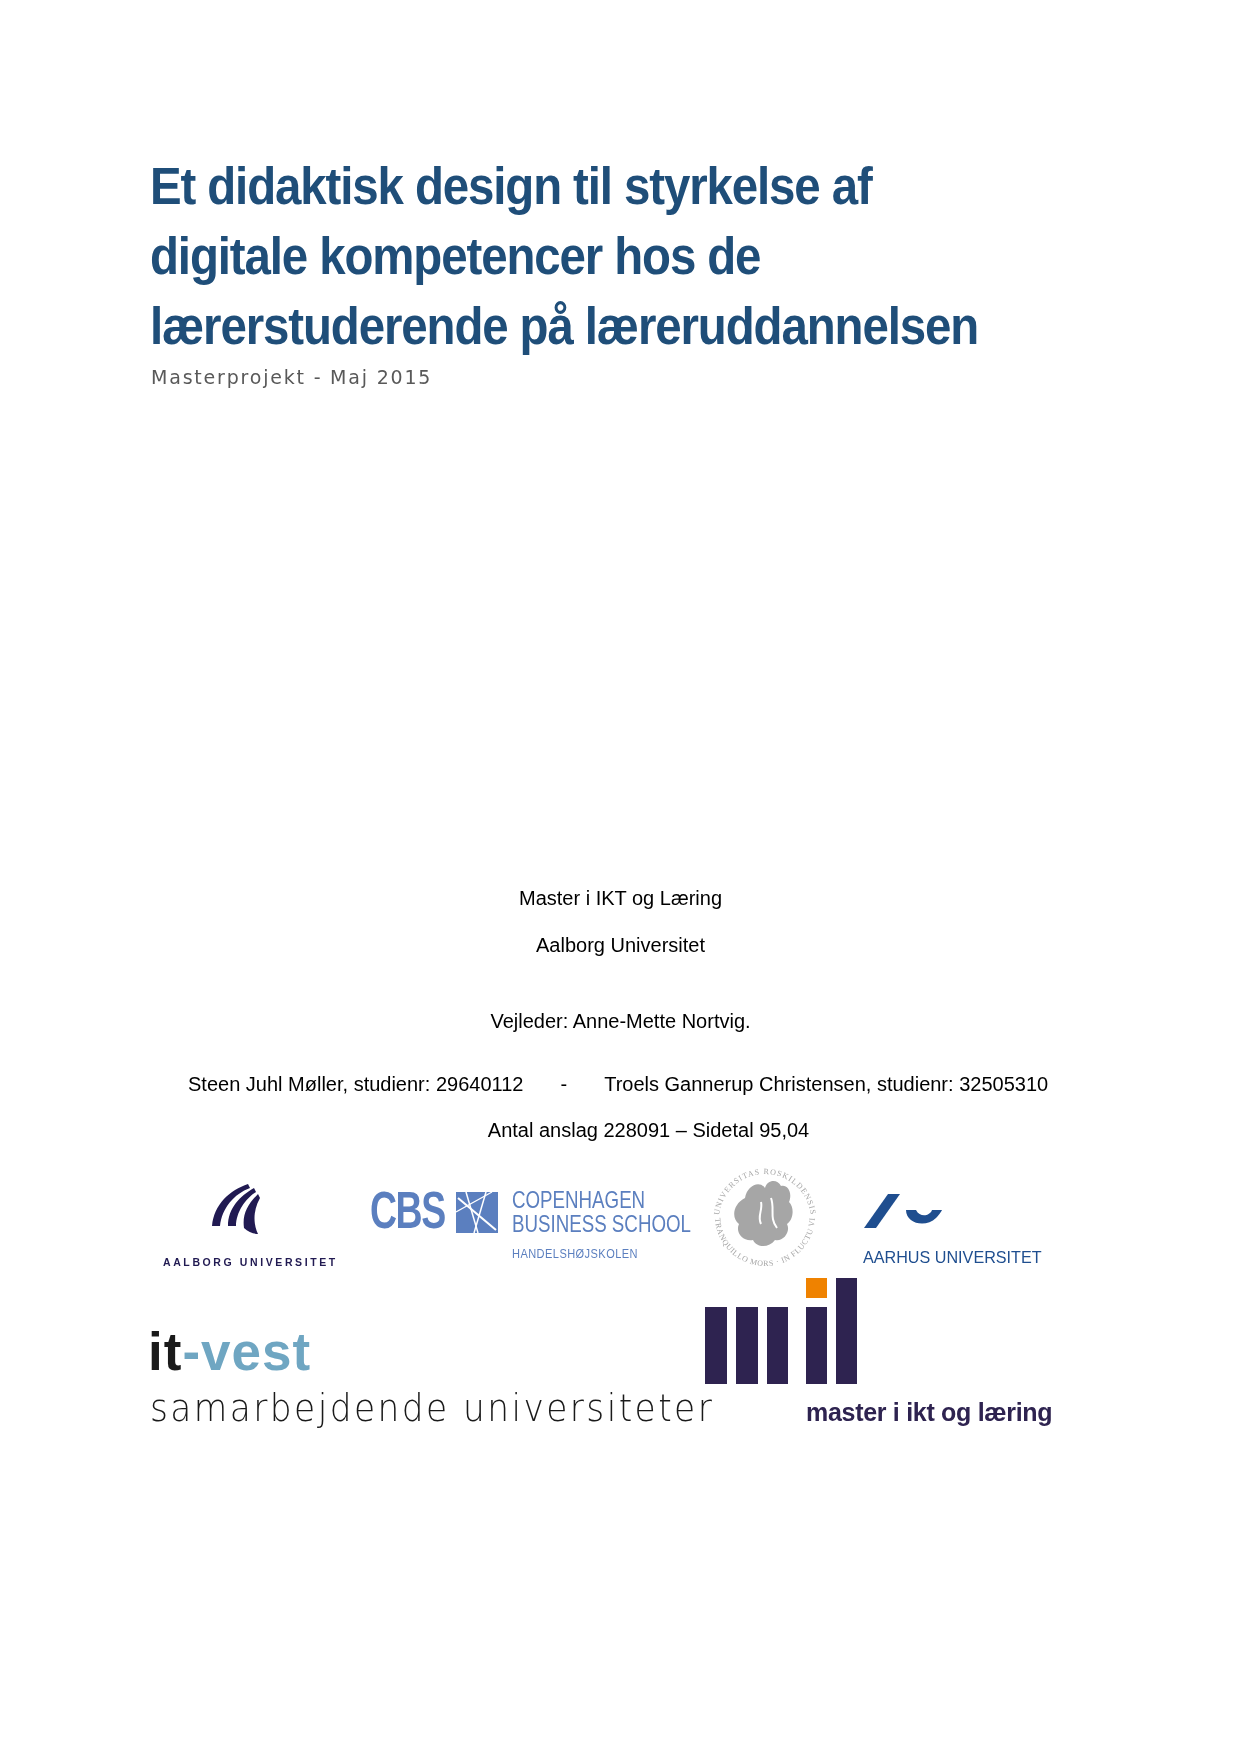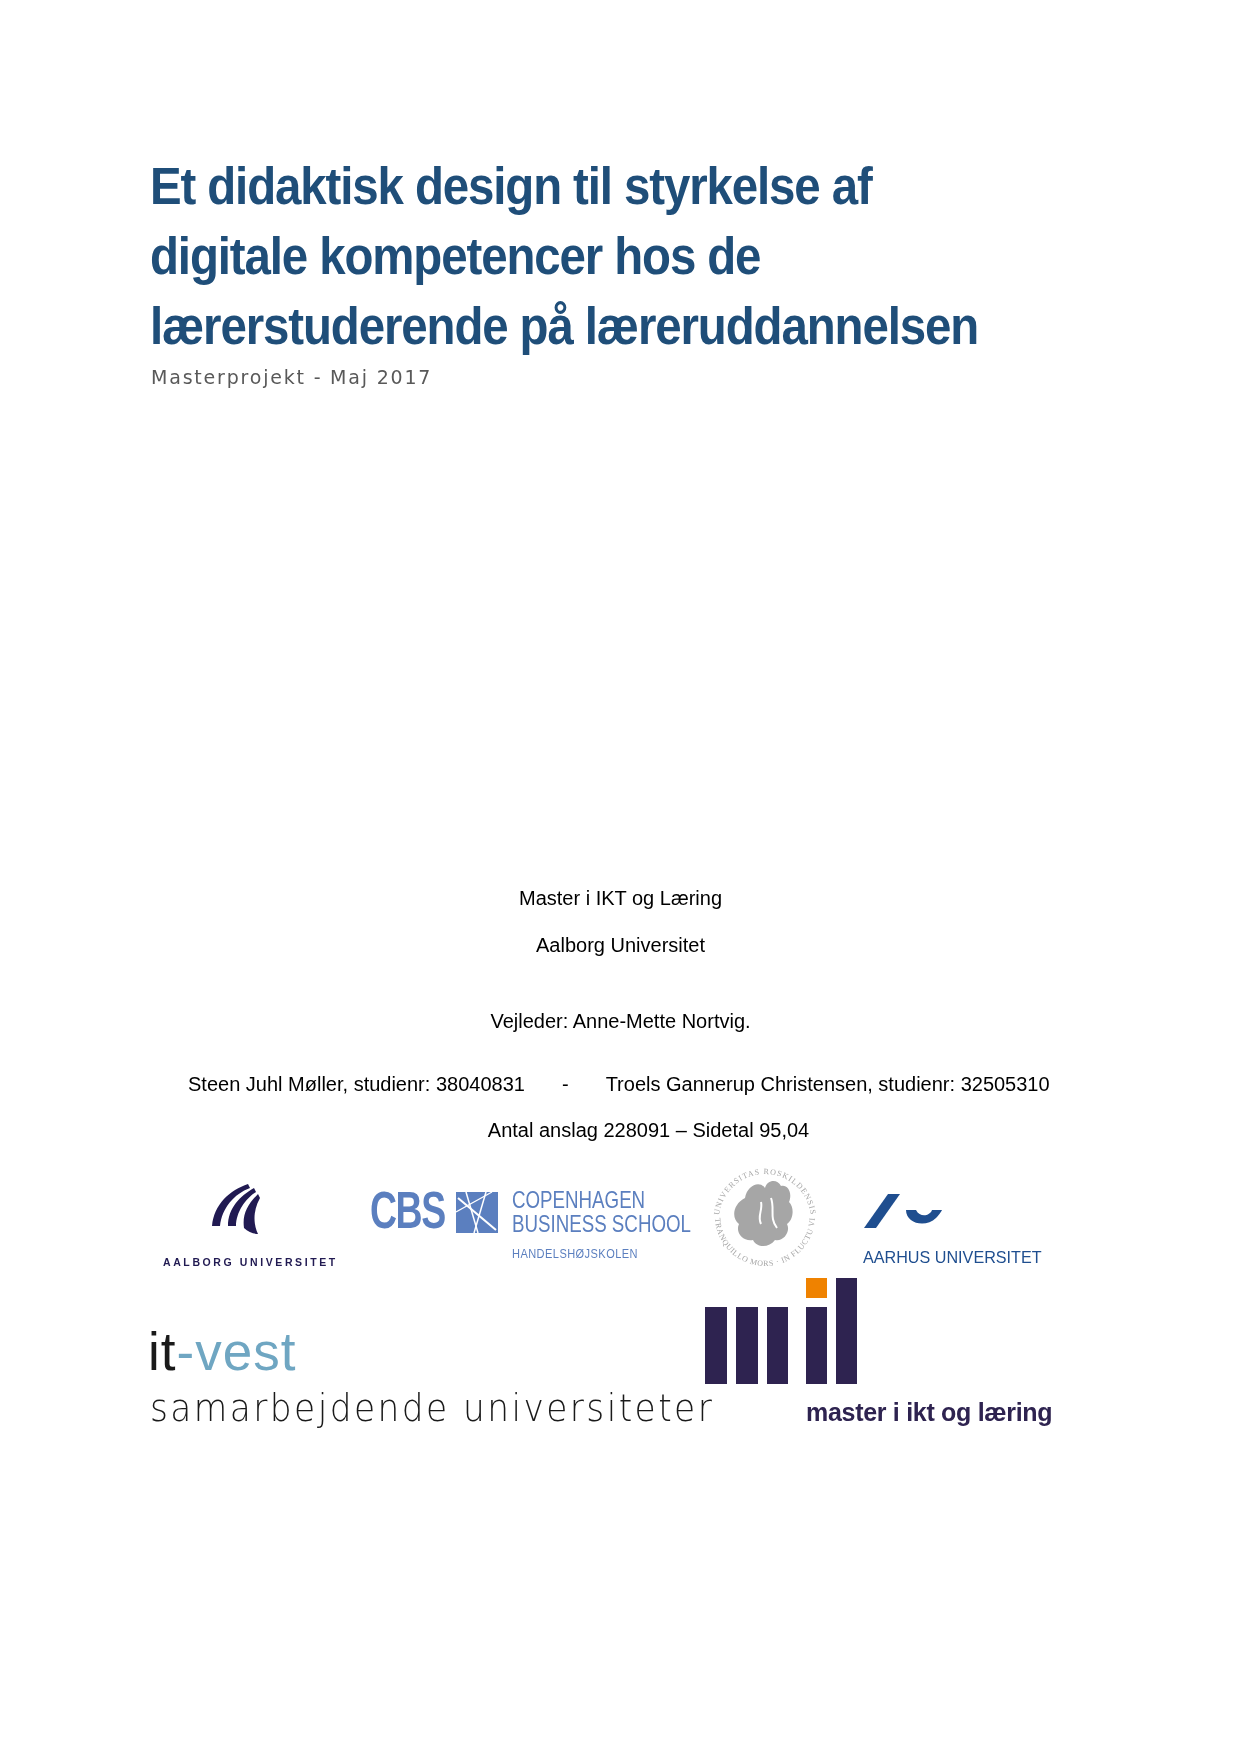"Masterprojekt - Maj 2017" div.abs { text: 2017 -> 2015 }
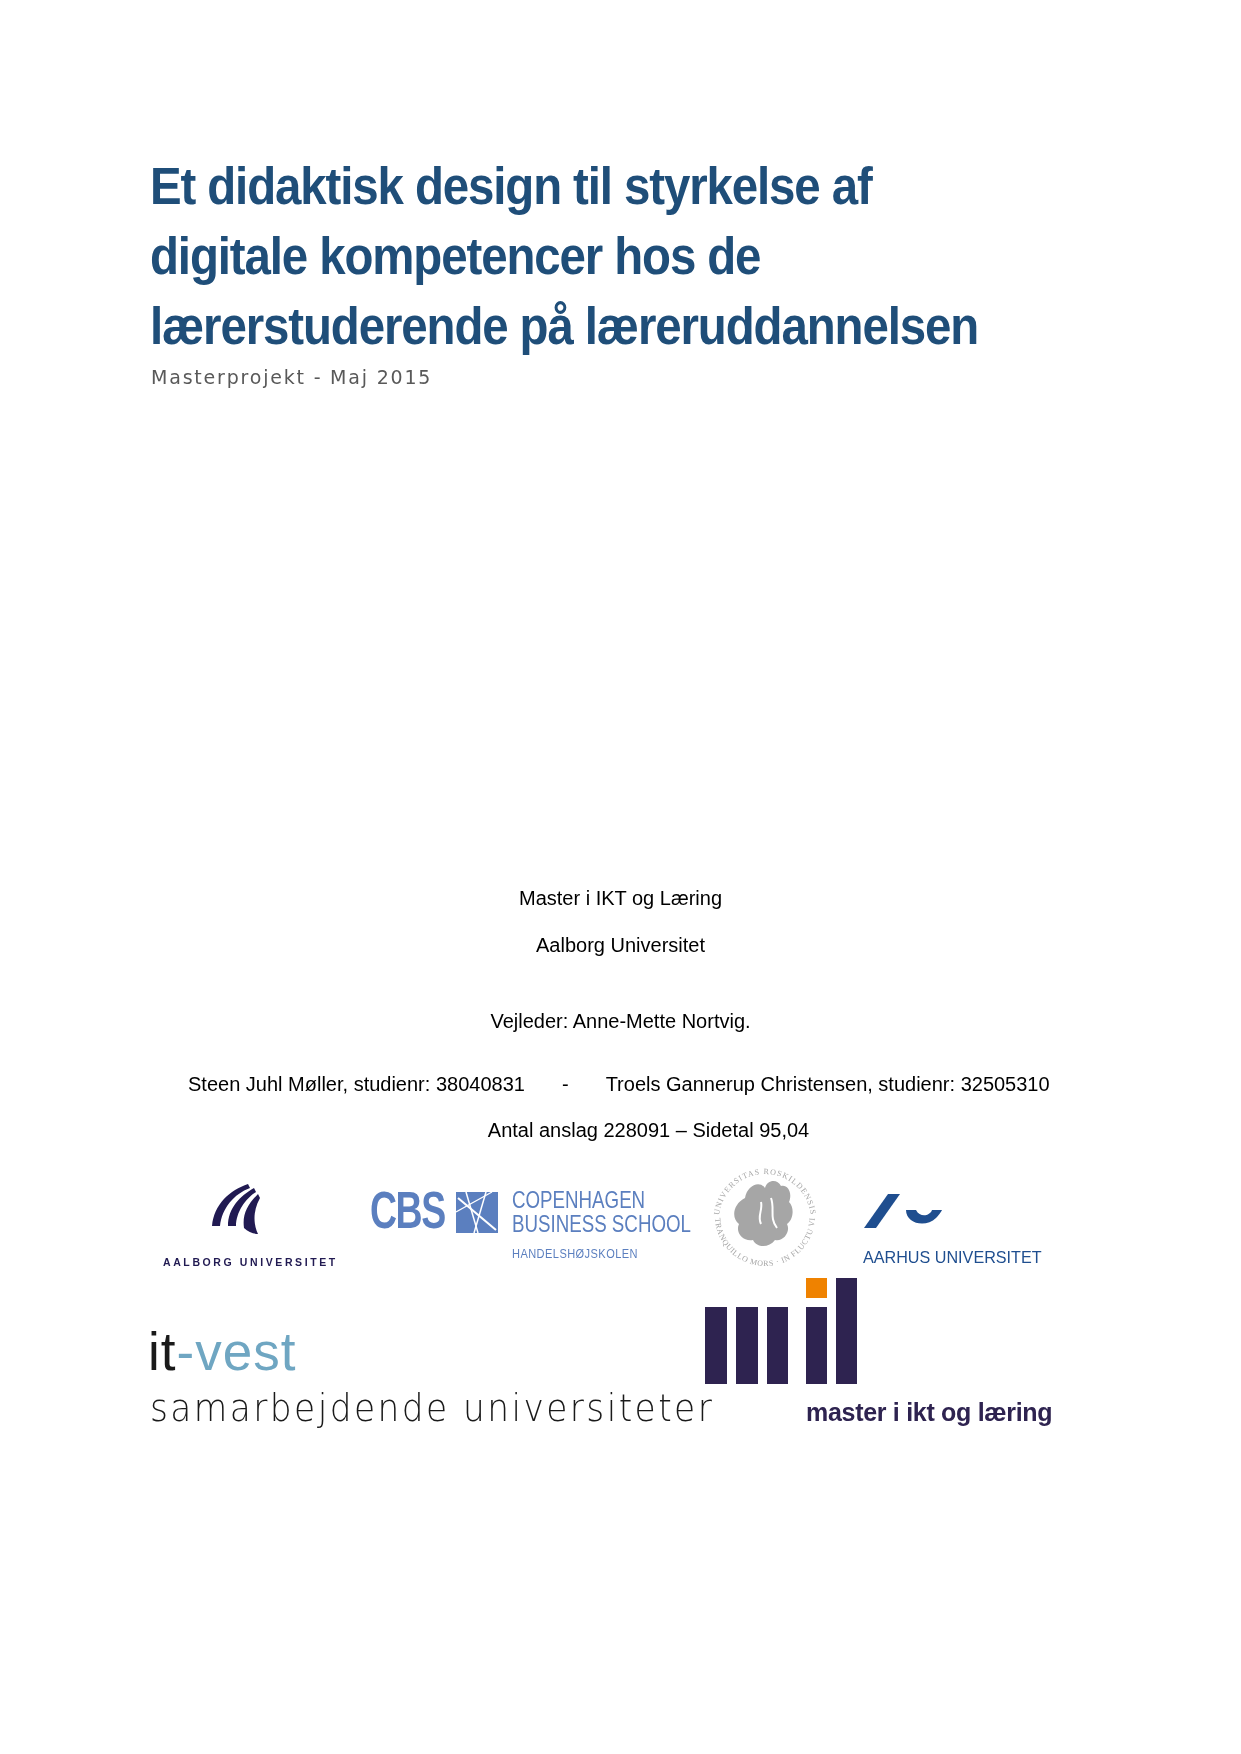"Steen Juhl Møller, studienr: 38040831" span { text: 38040831 -> 29640112 }
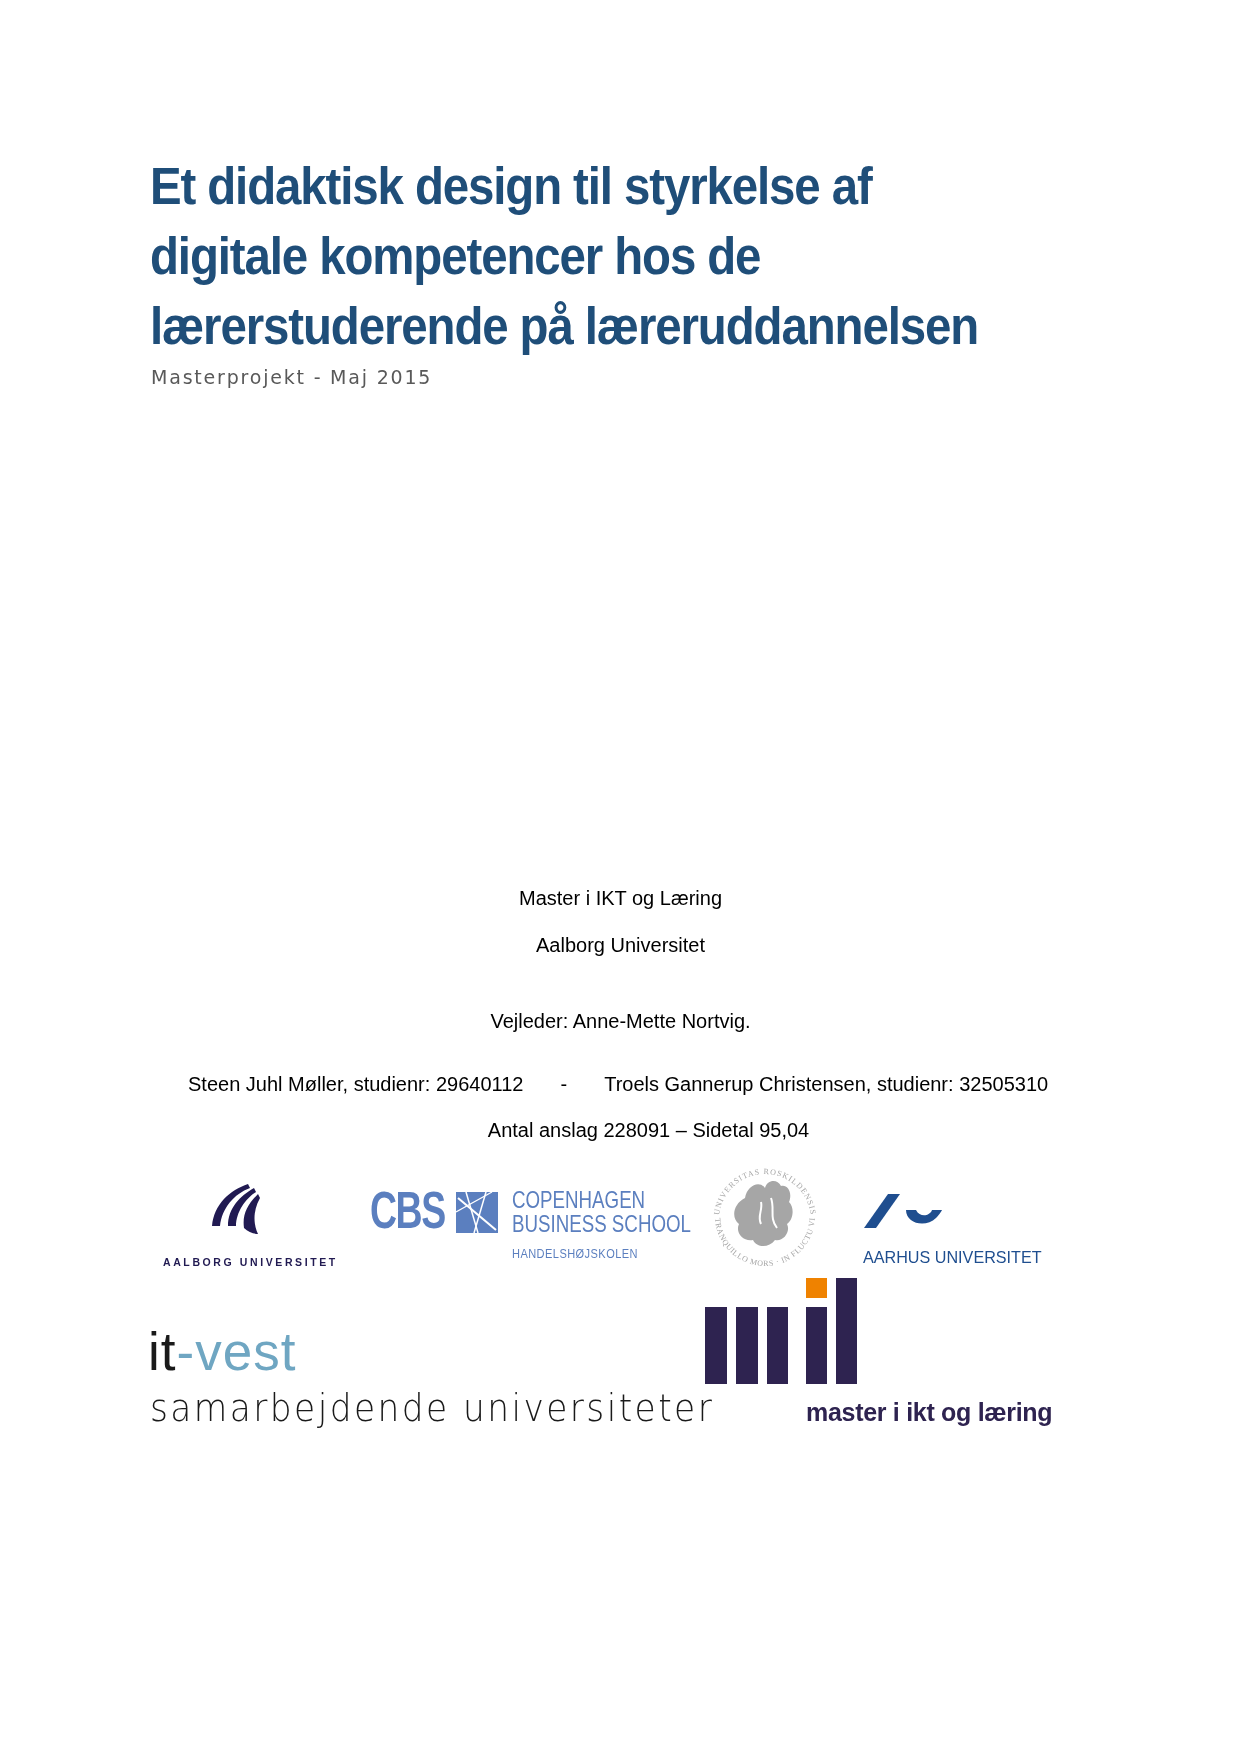"it-vest" .itvest { font-weight: normal -> bold }
